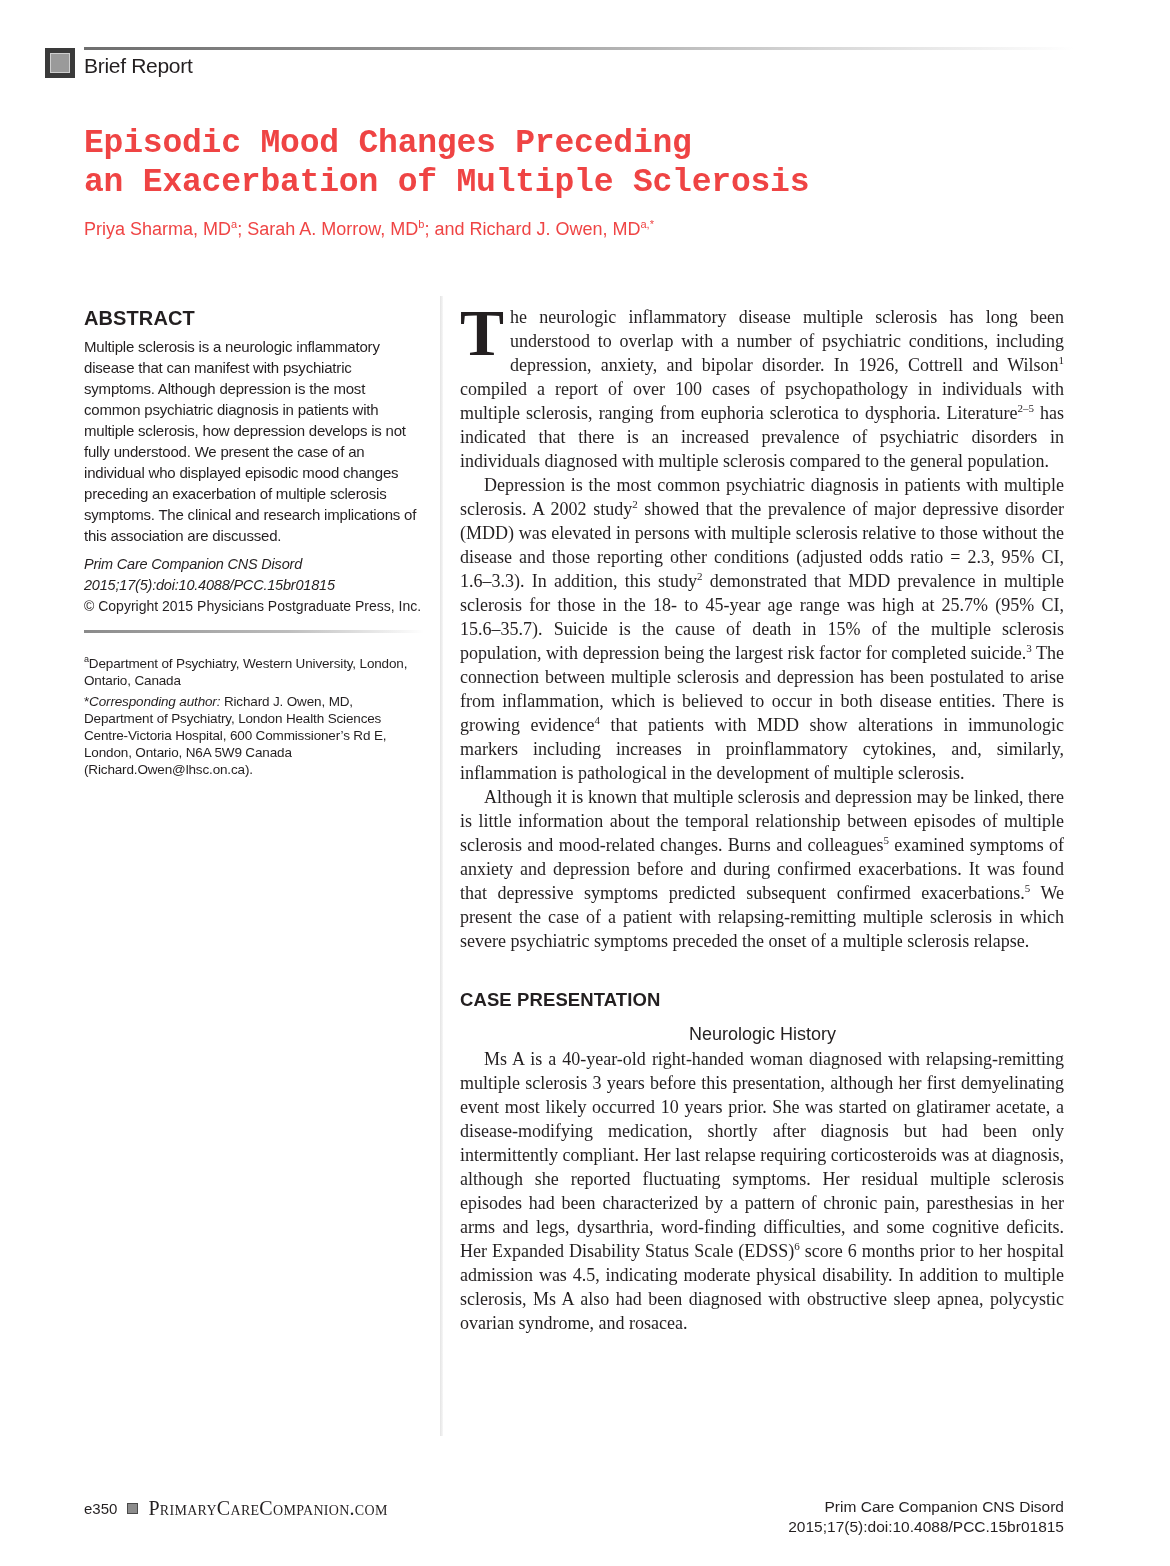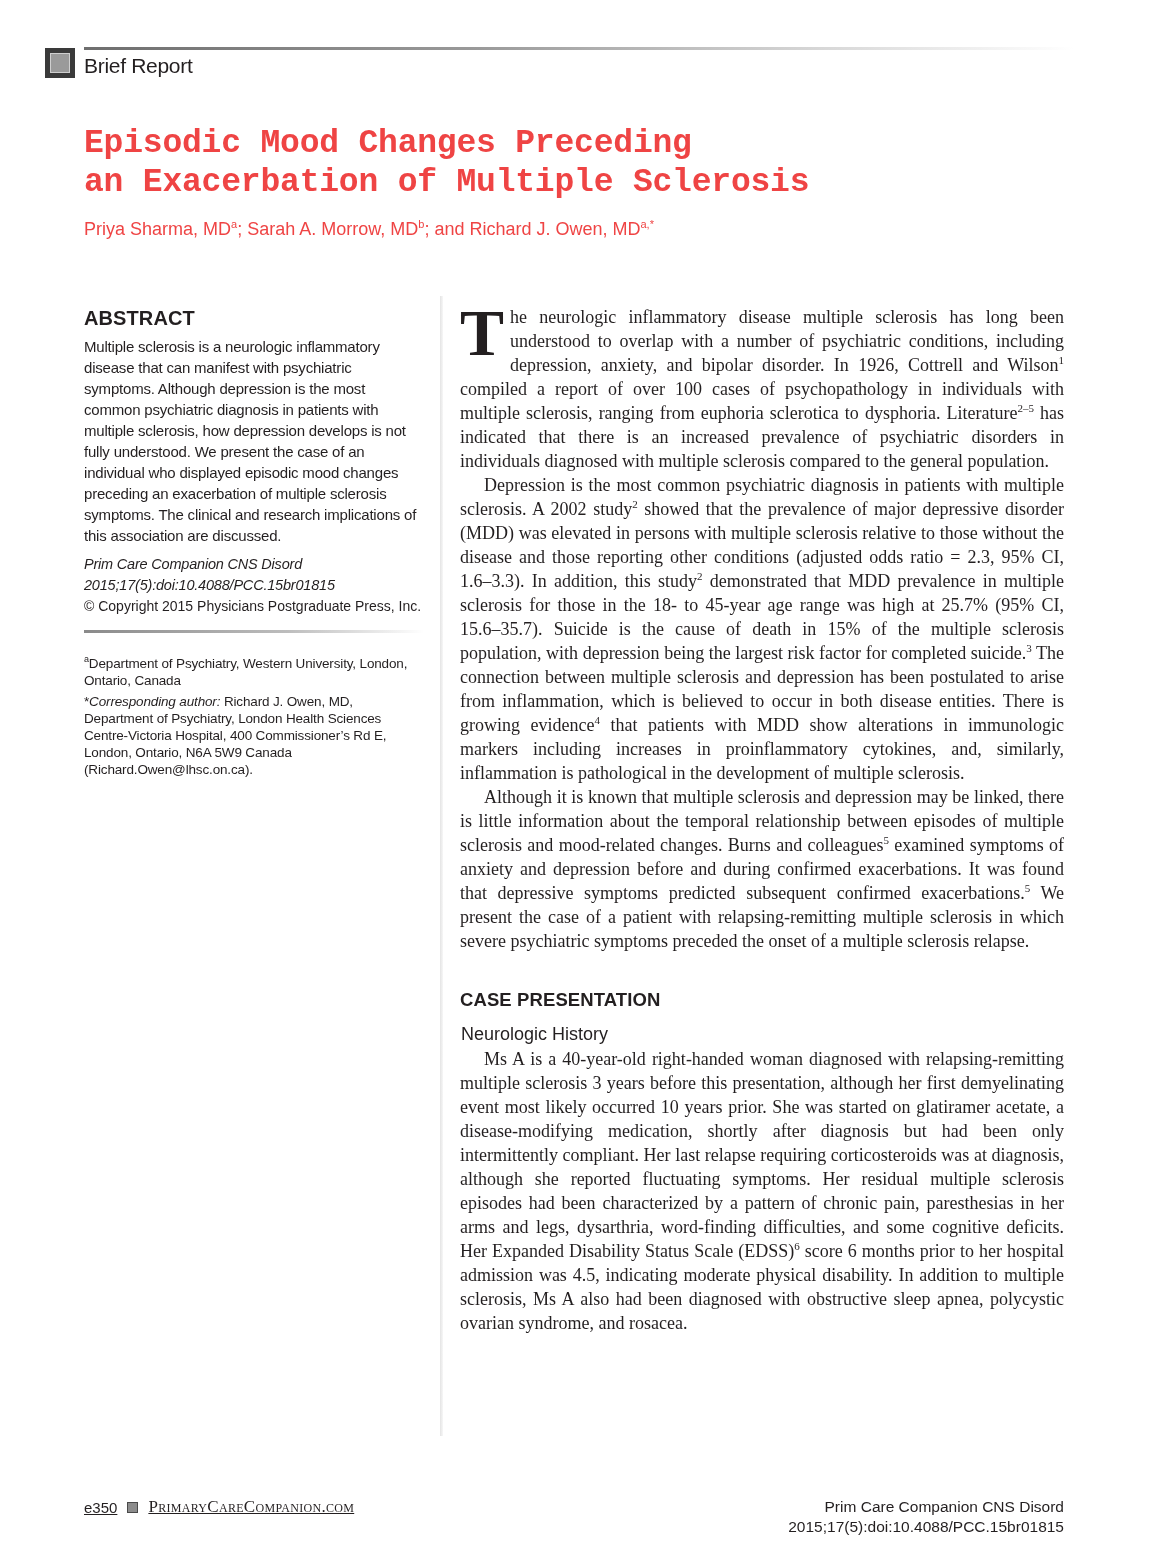"Richard J. Owen, MD, Department" span { text: 400 -> 600 }
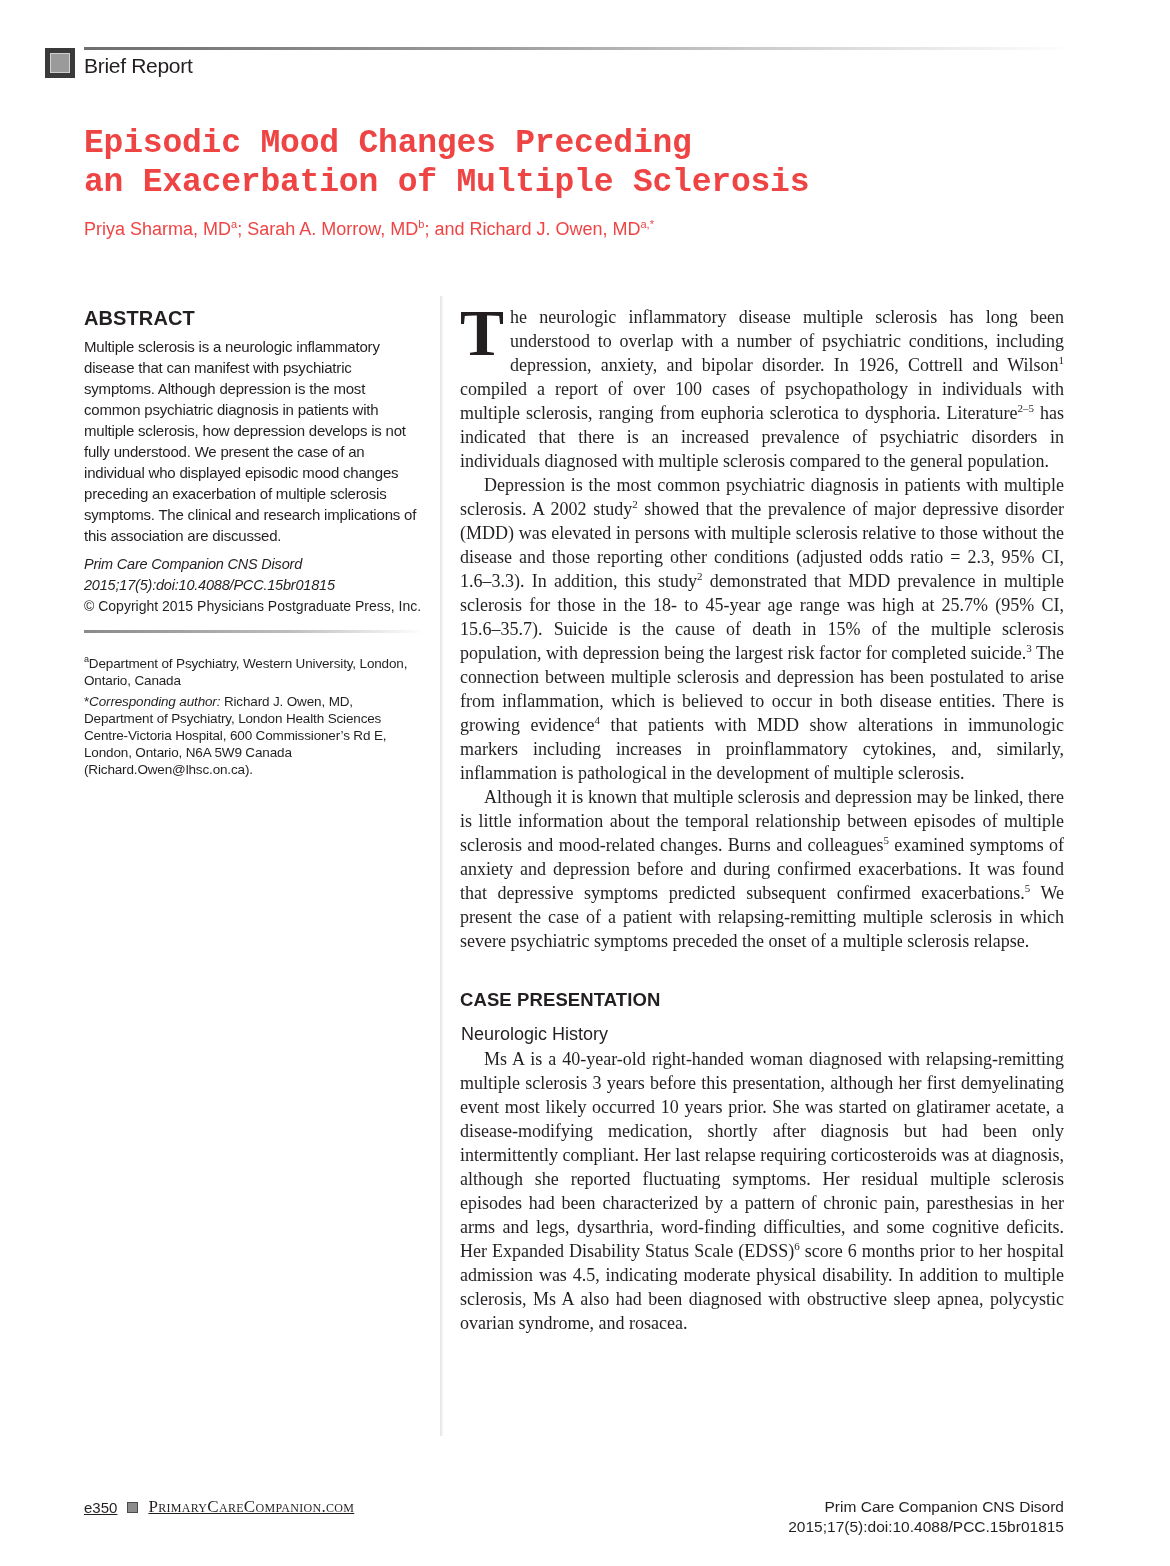"Neurologic History" .sub-head { text-align: none -> center }
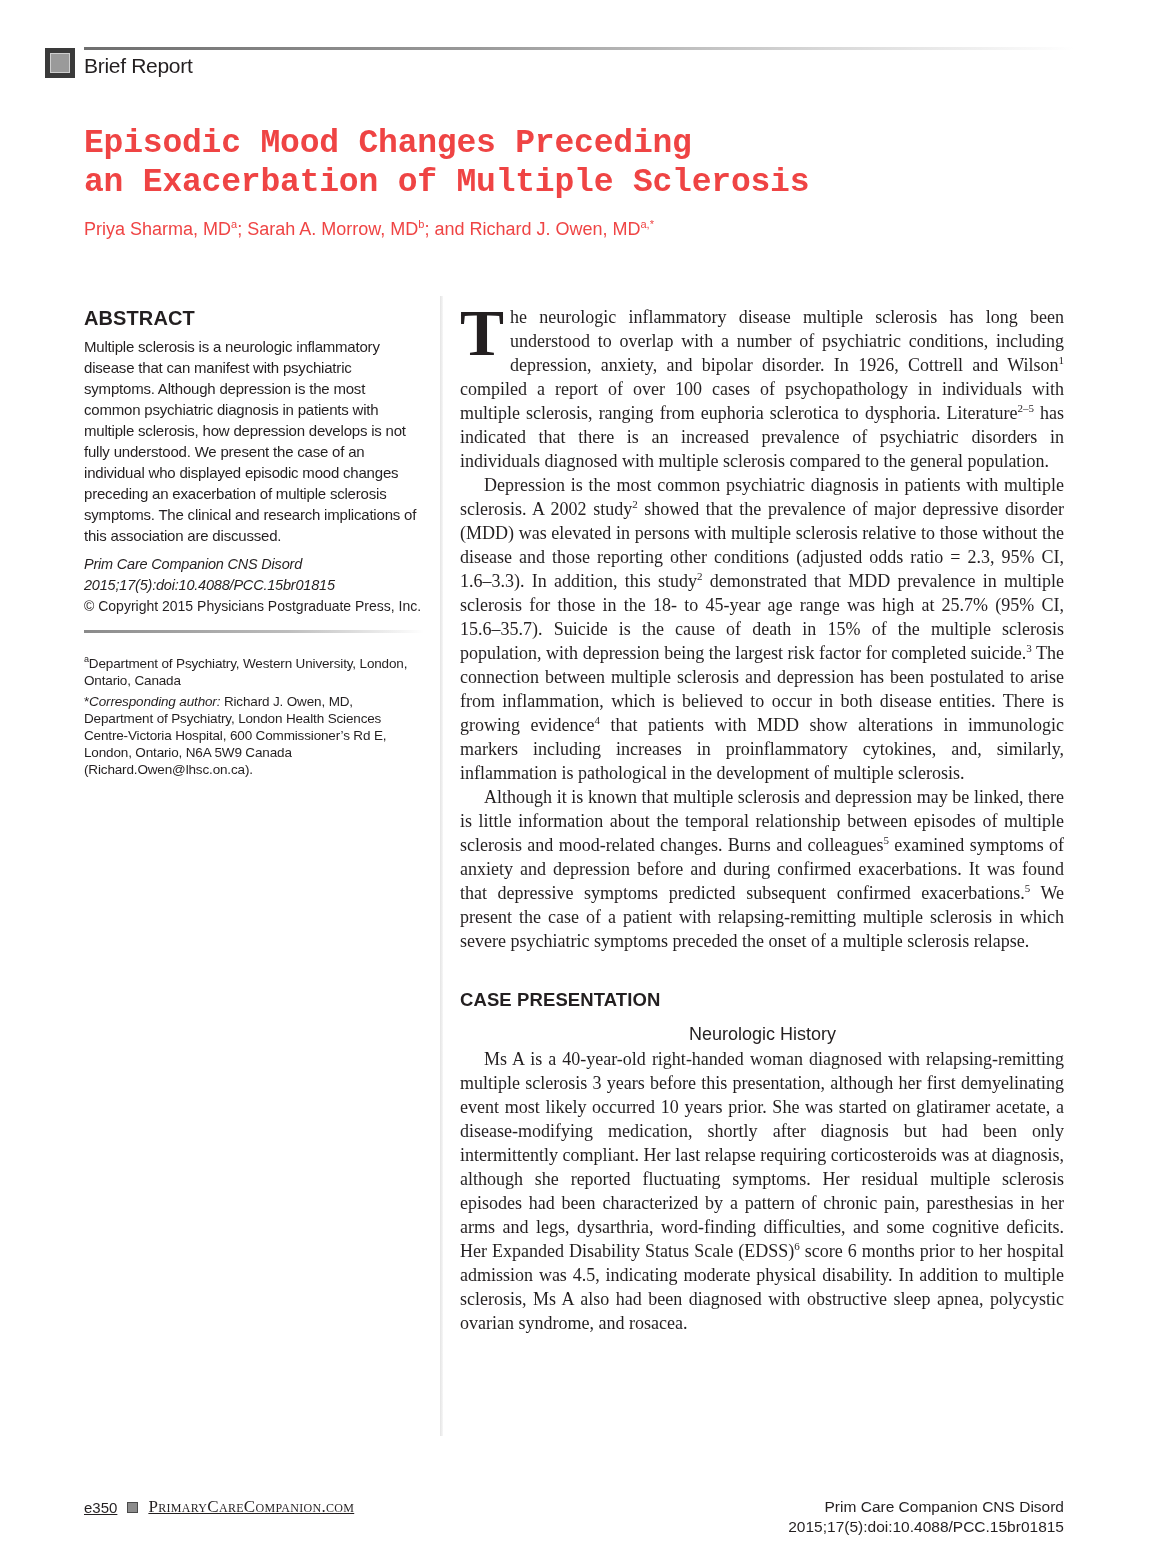"e350" .foot-left { text-decoration: underline -> none }
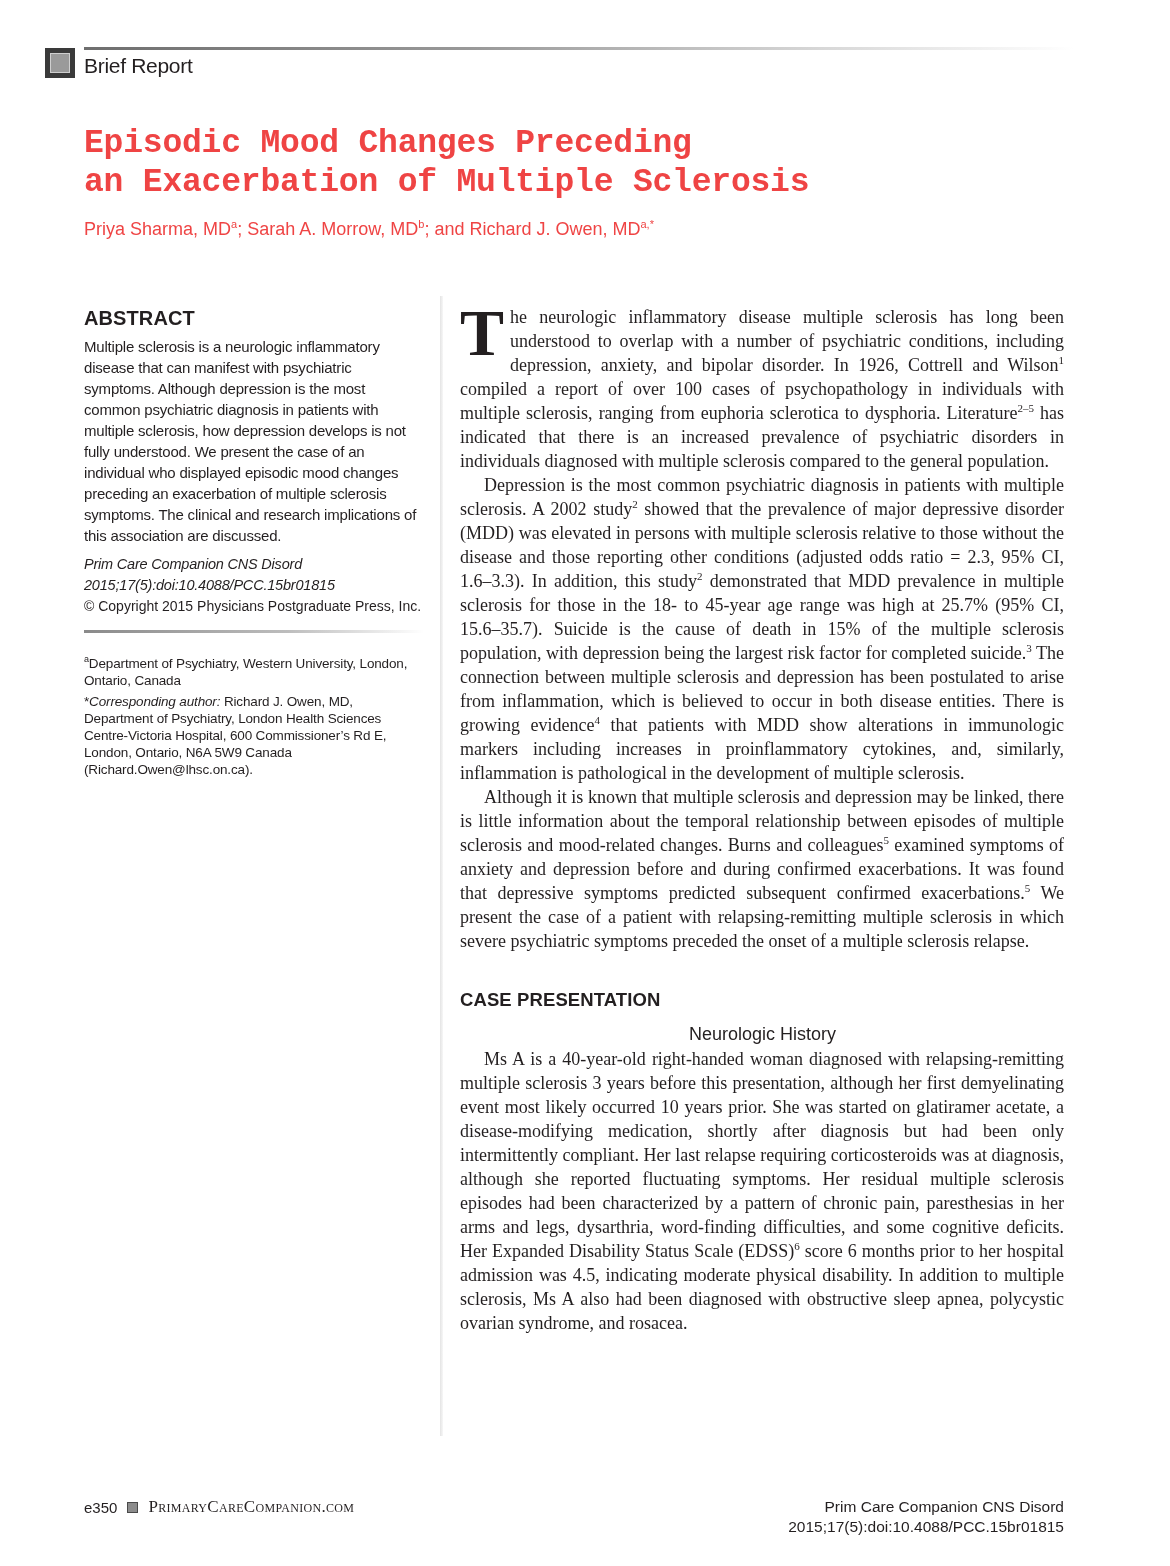"PrimaryCareCompanion.com" .foot-site { font-size: 17px -> 20px }
